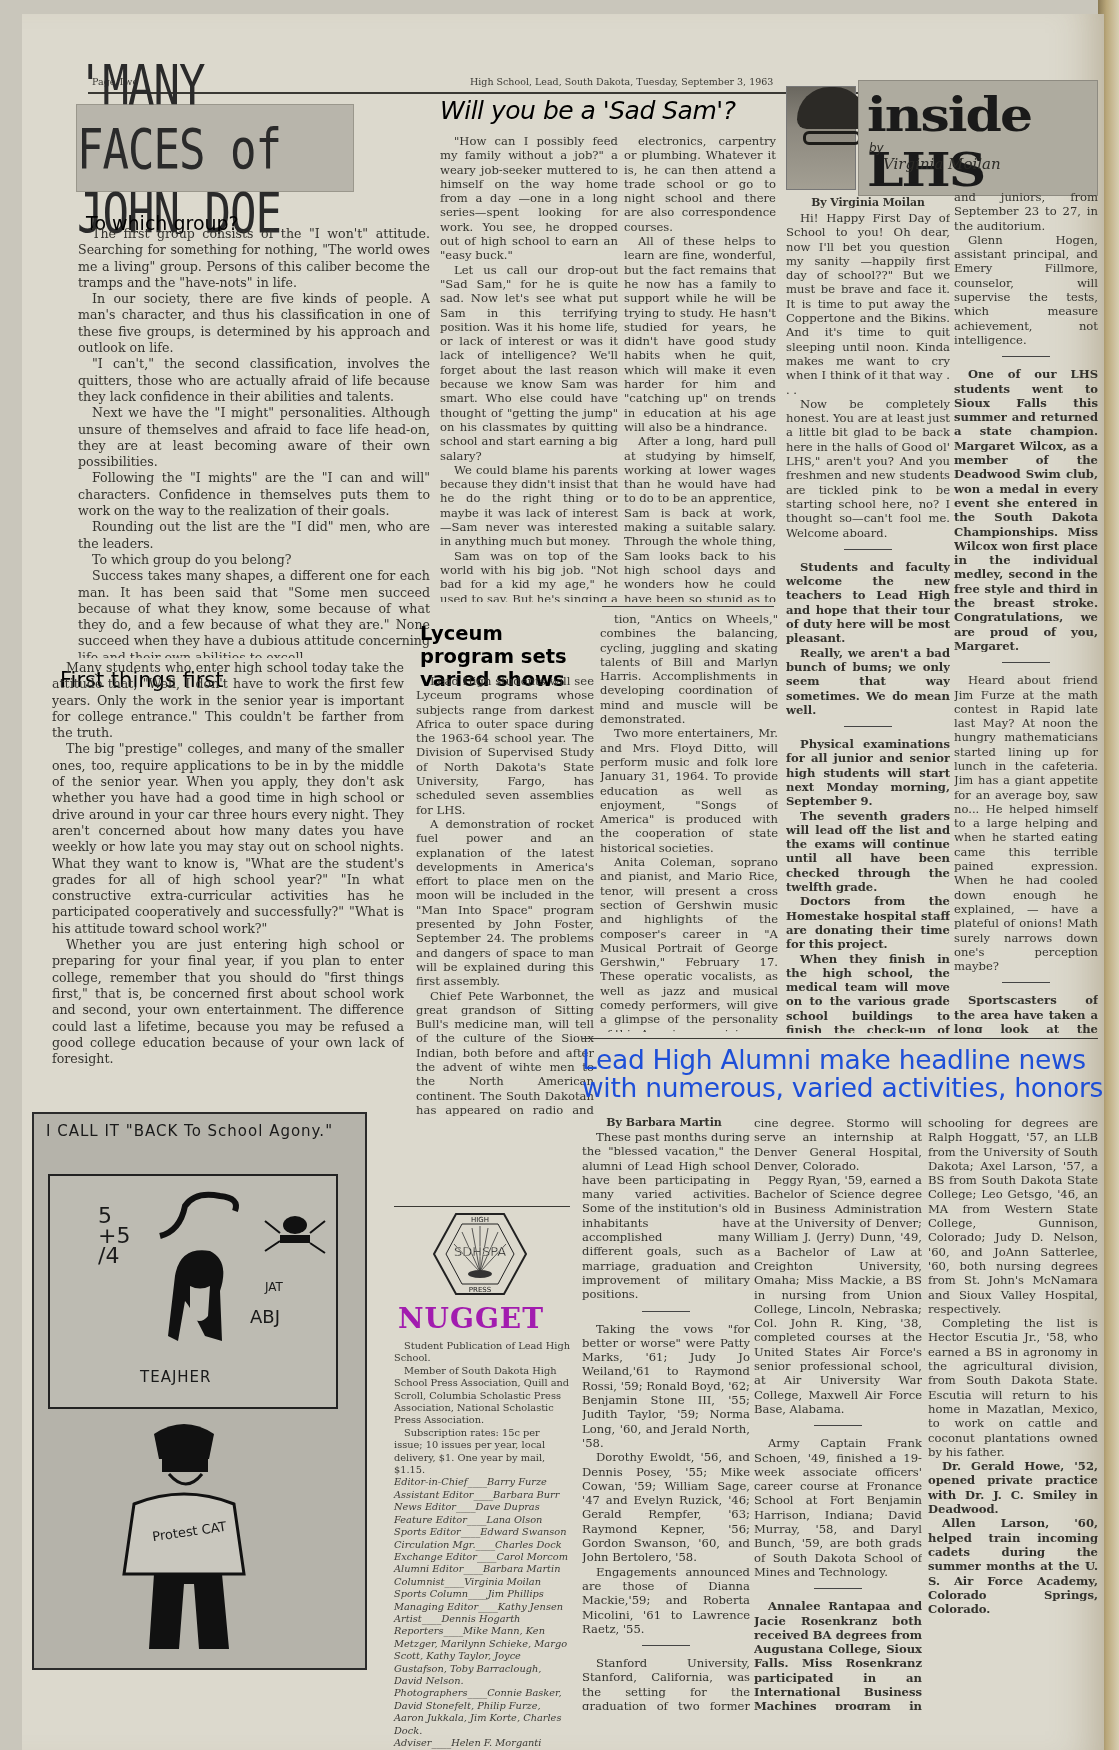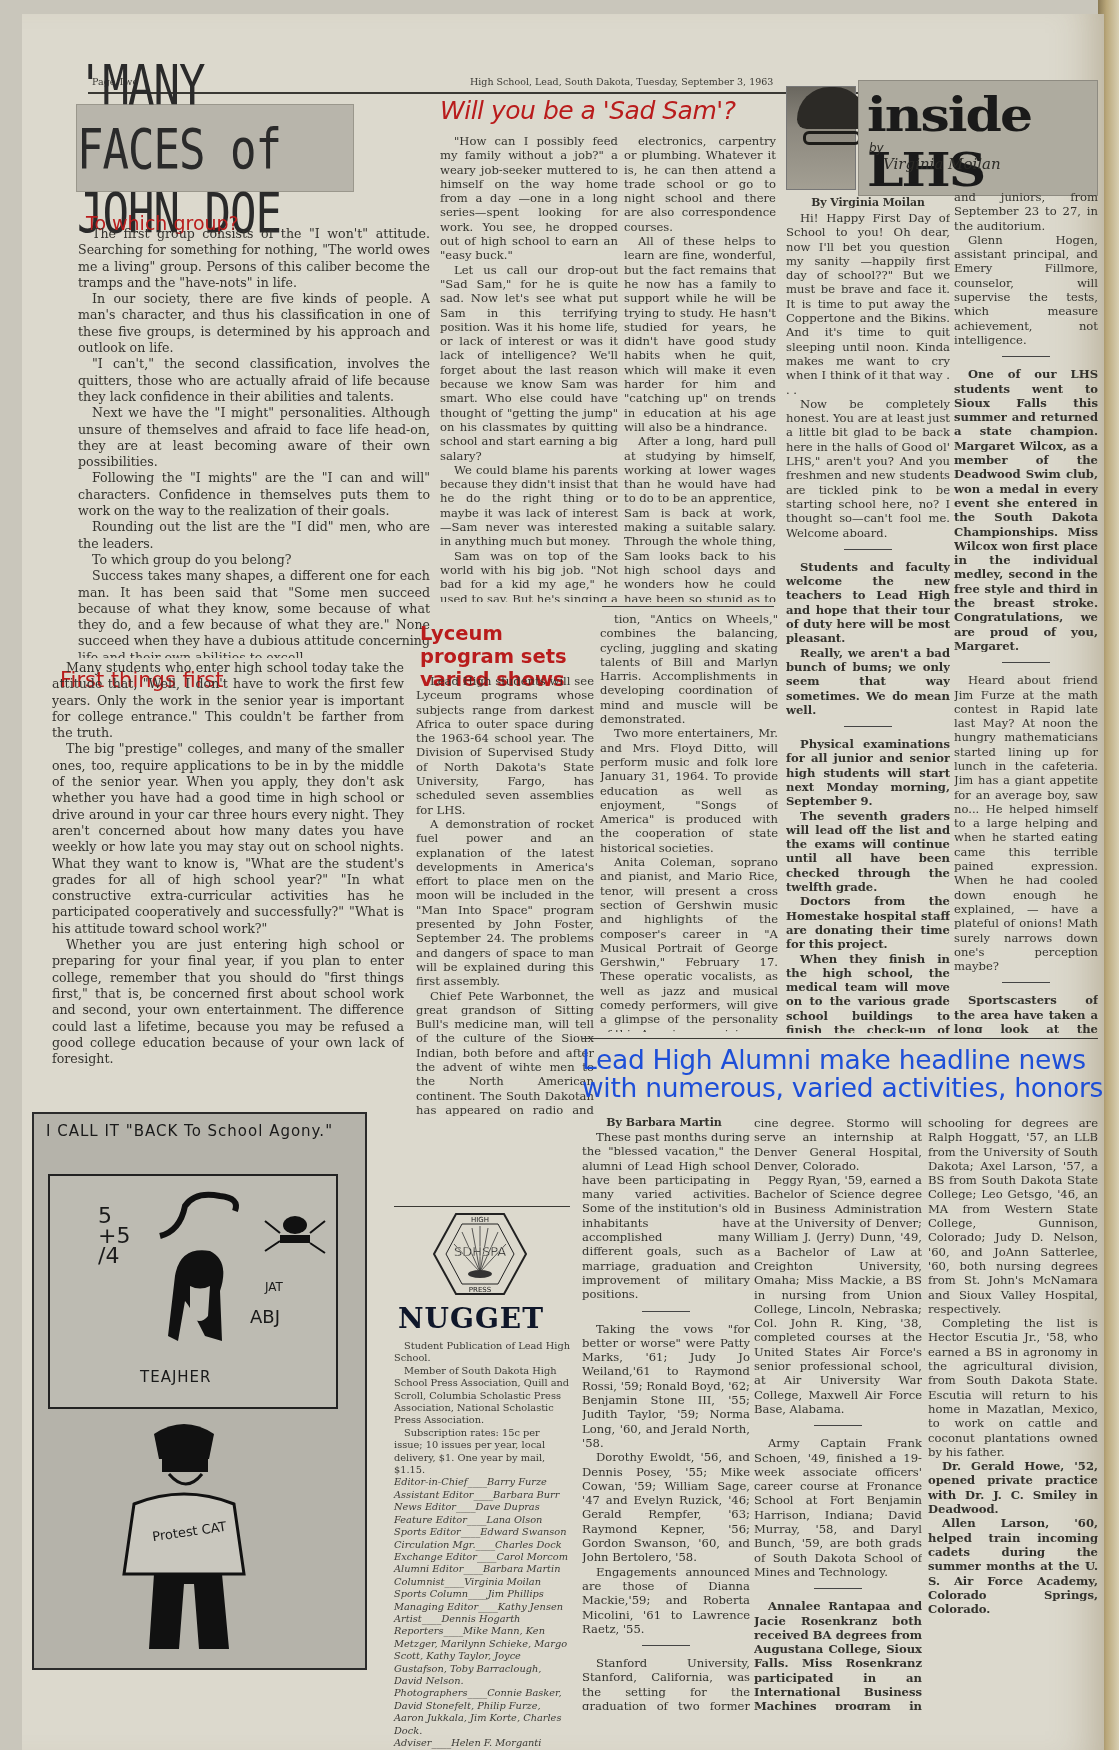"Will you be a 'Sad" .h-sans { color: #b91c1c -> #000000 }
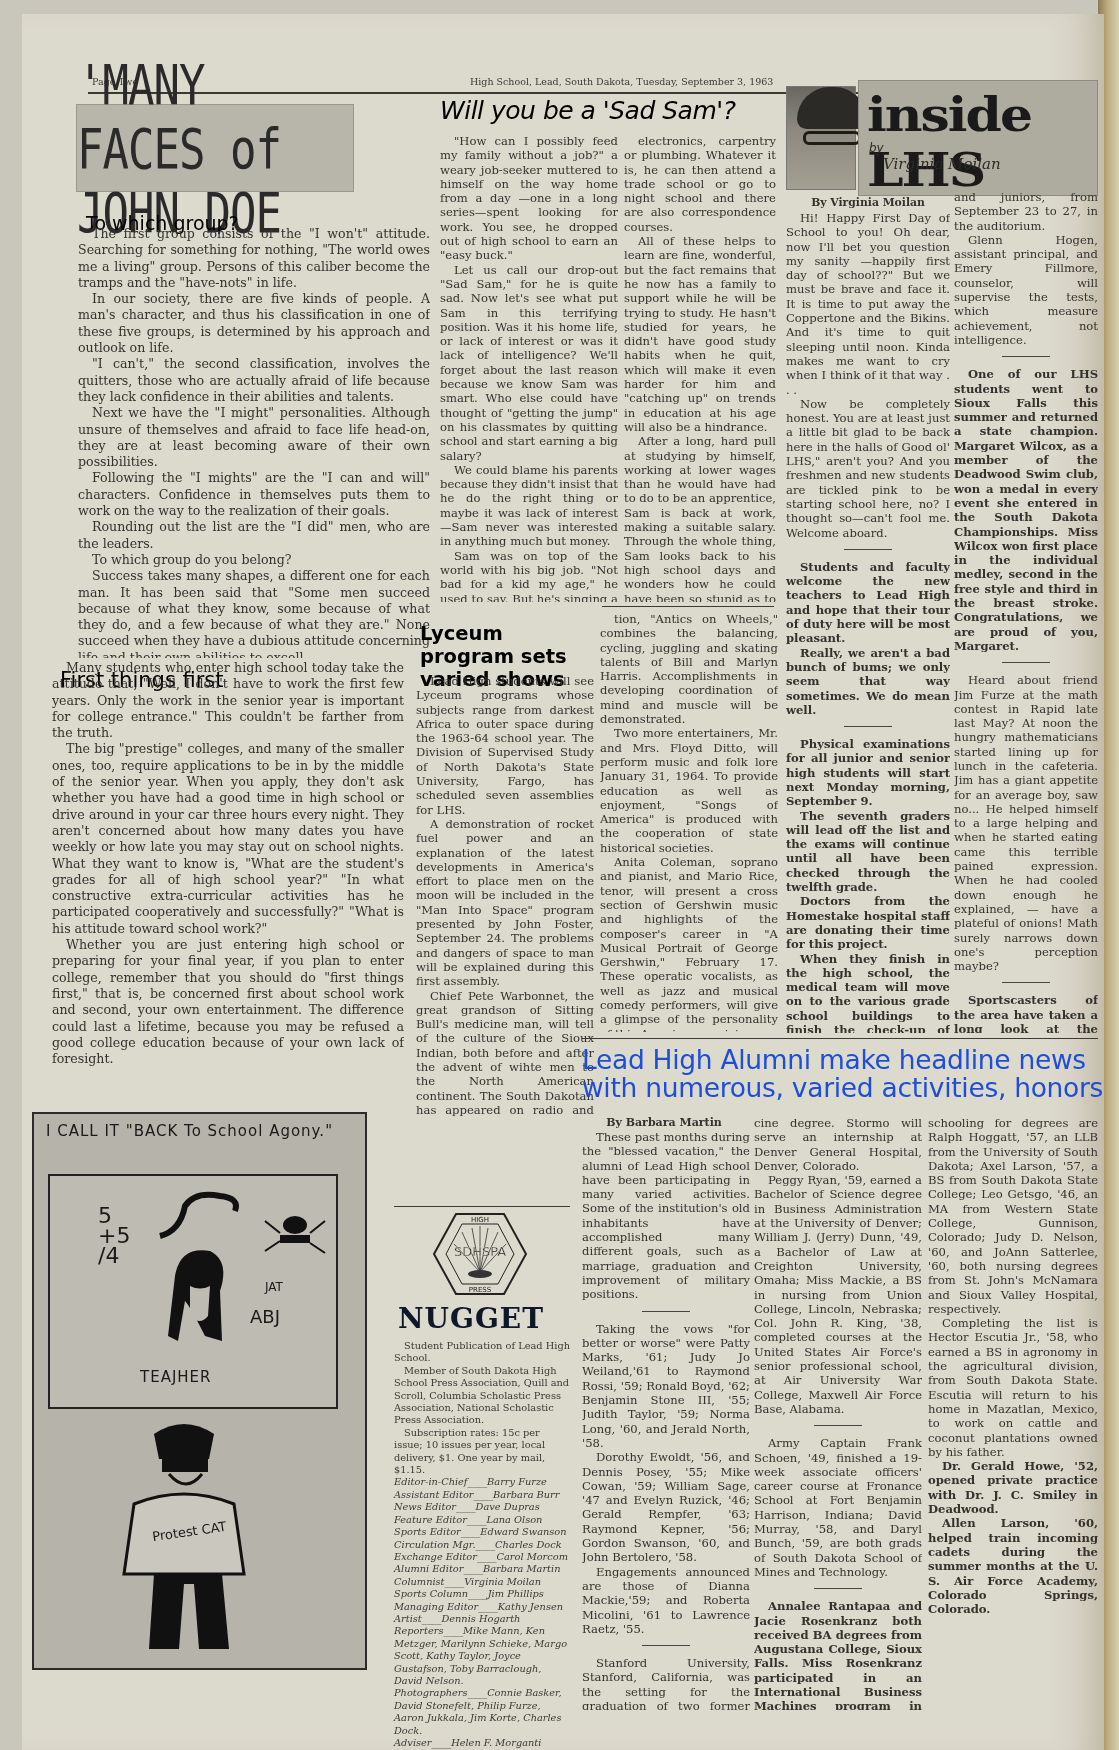"NUGGET" .masthead-title { color: #0f172a -> #a21caf }
